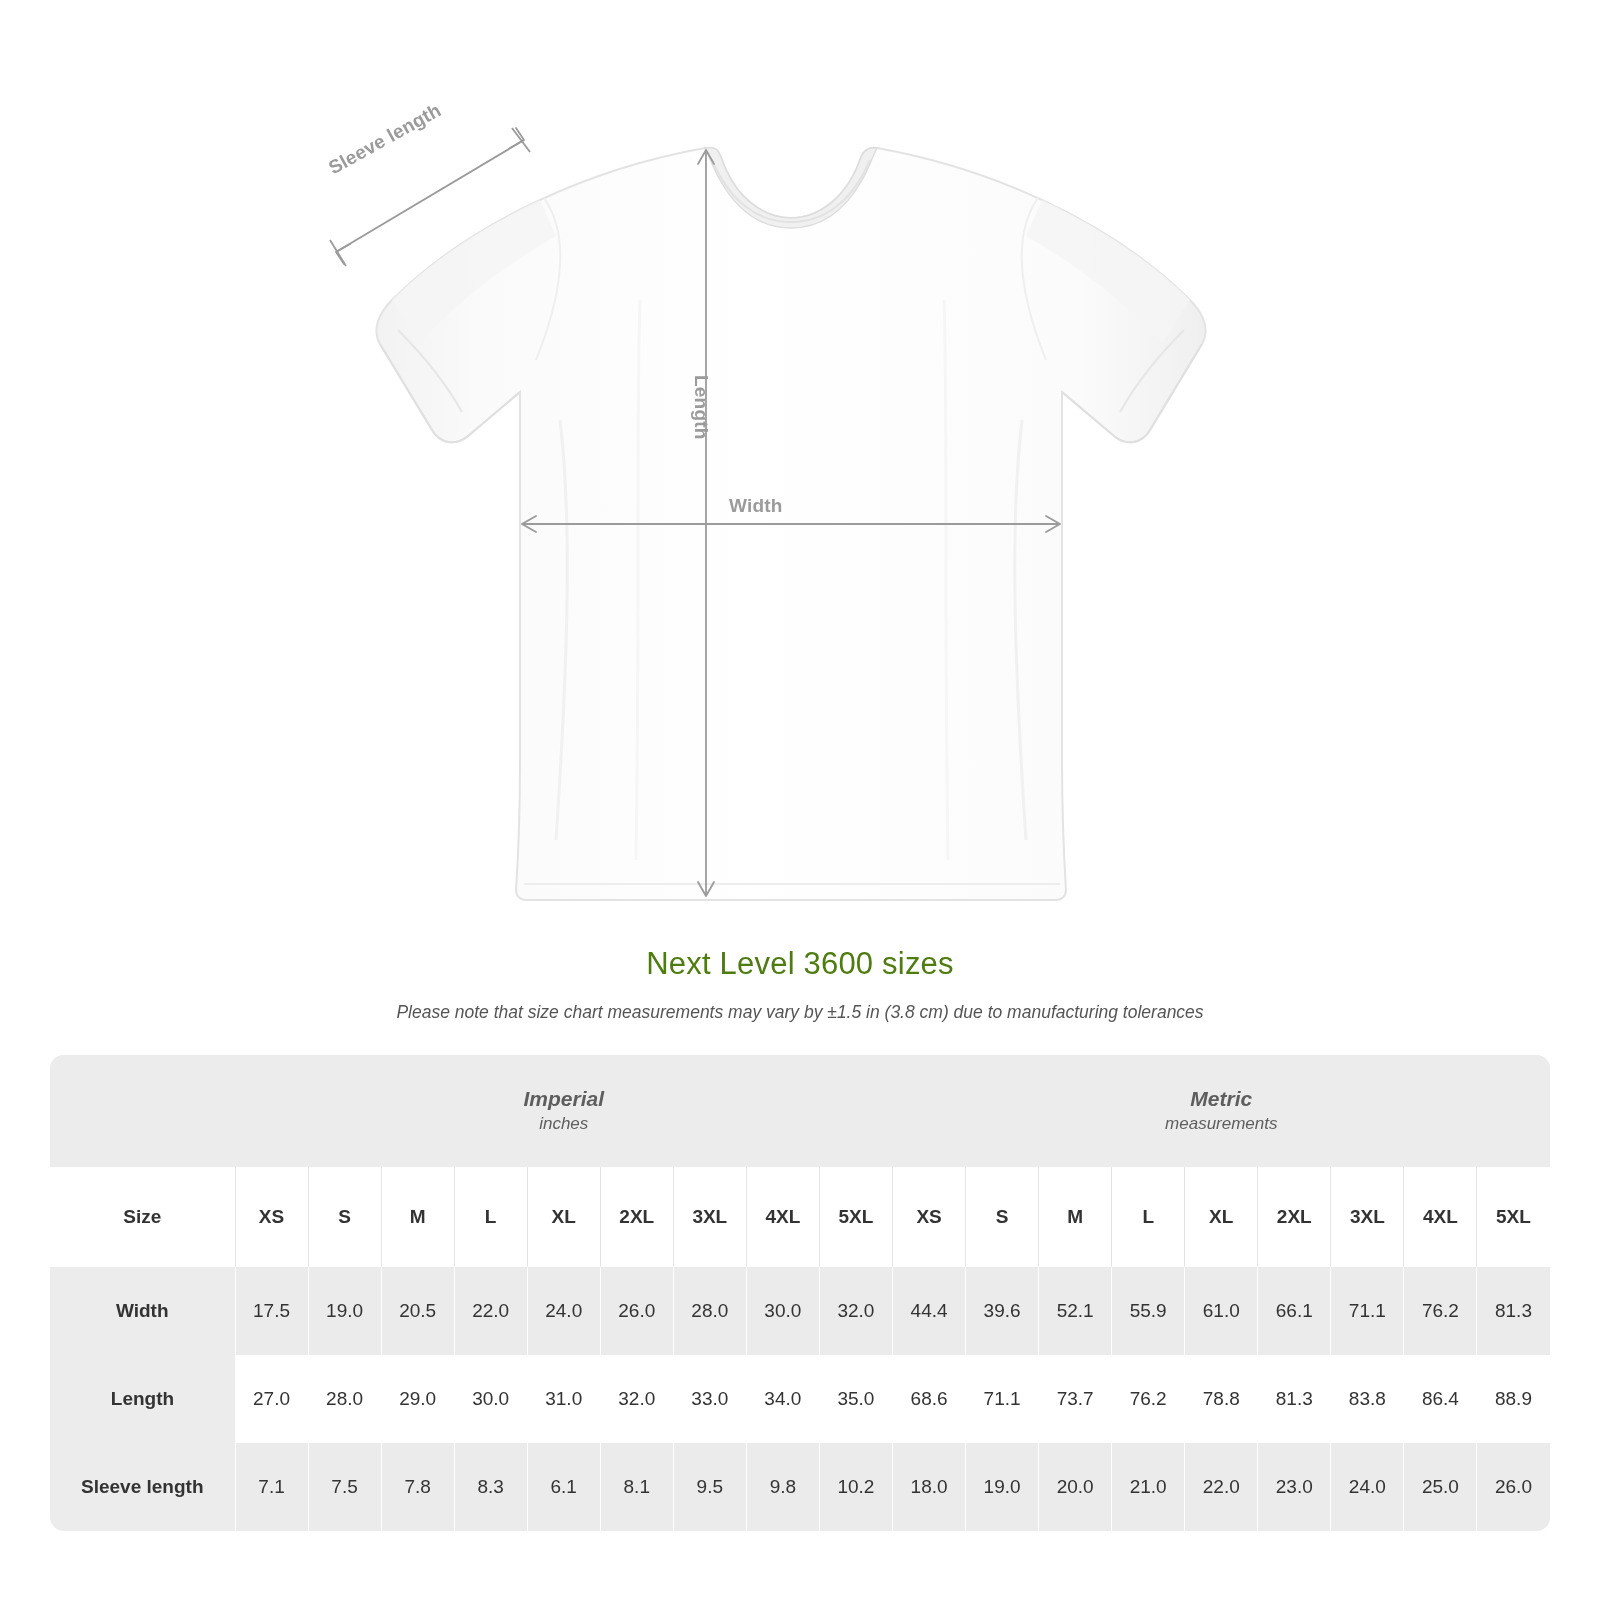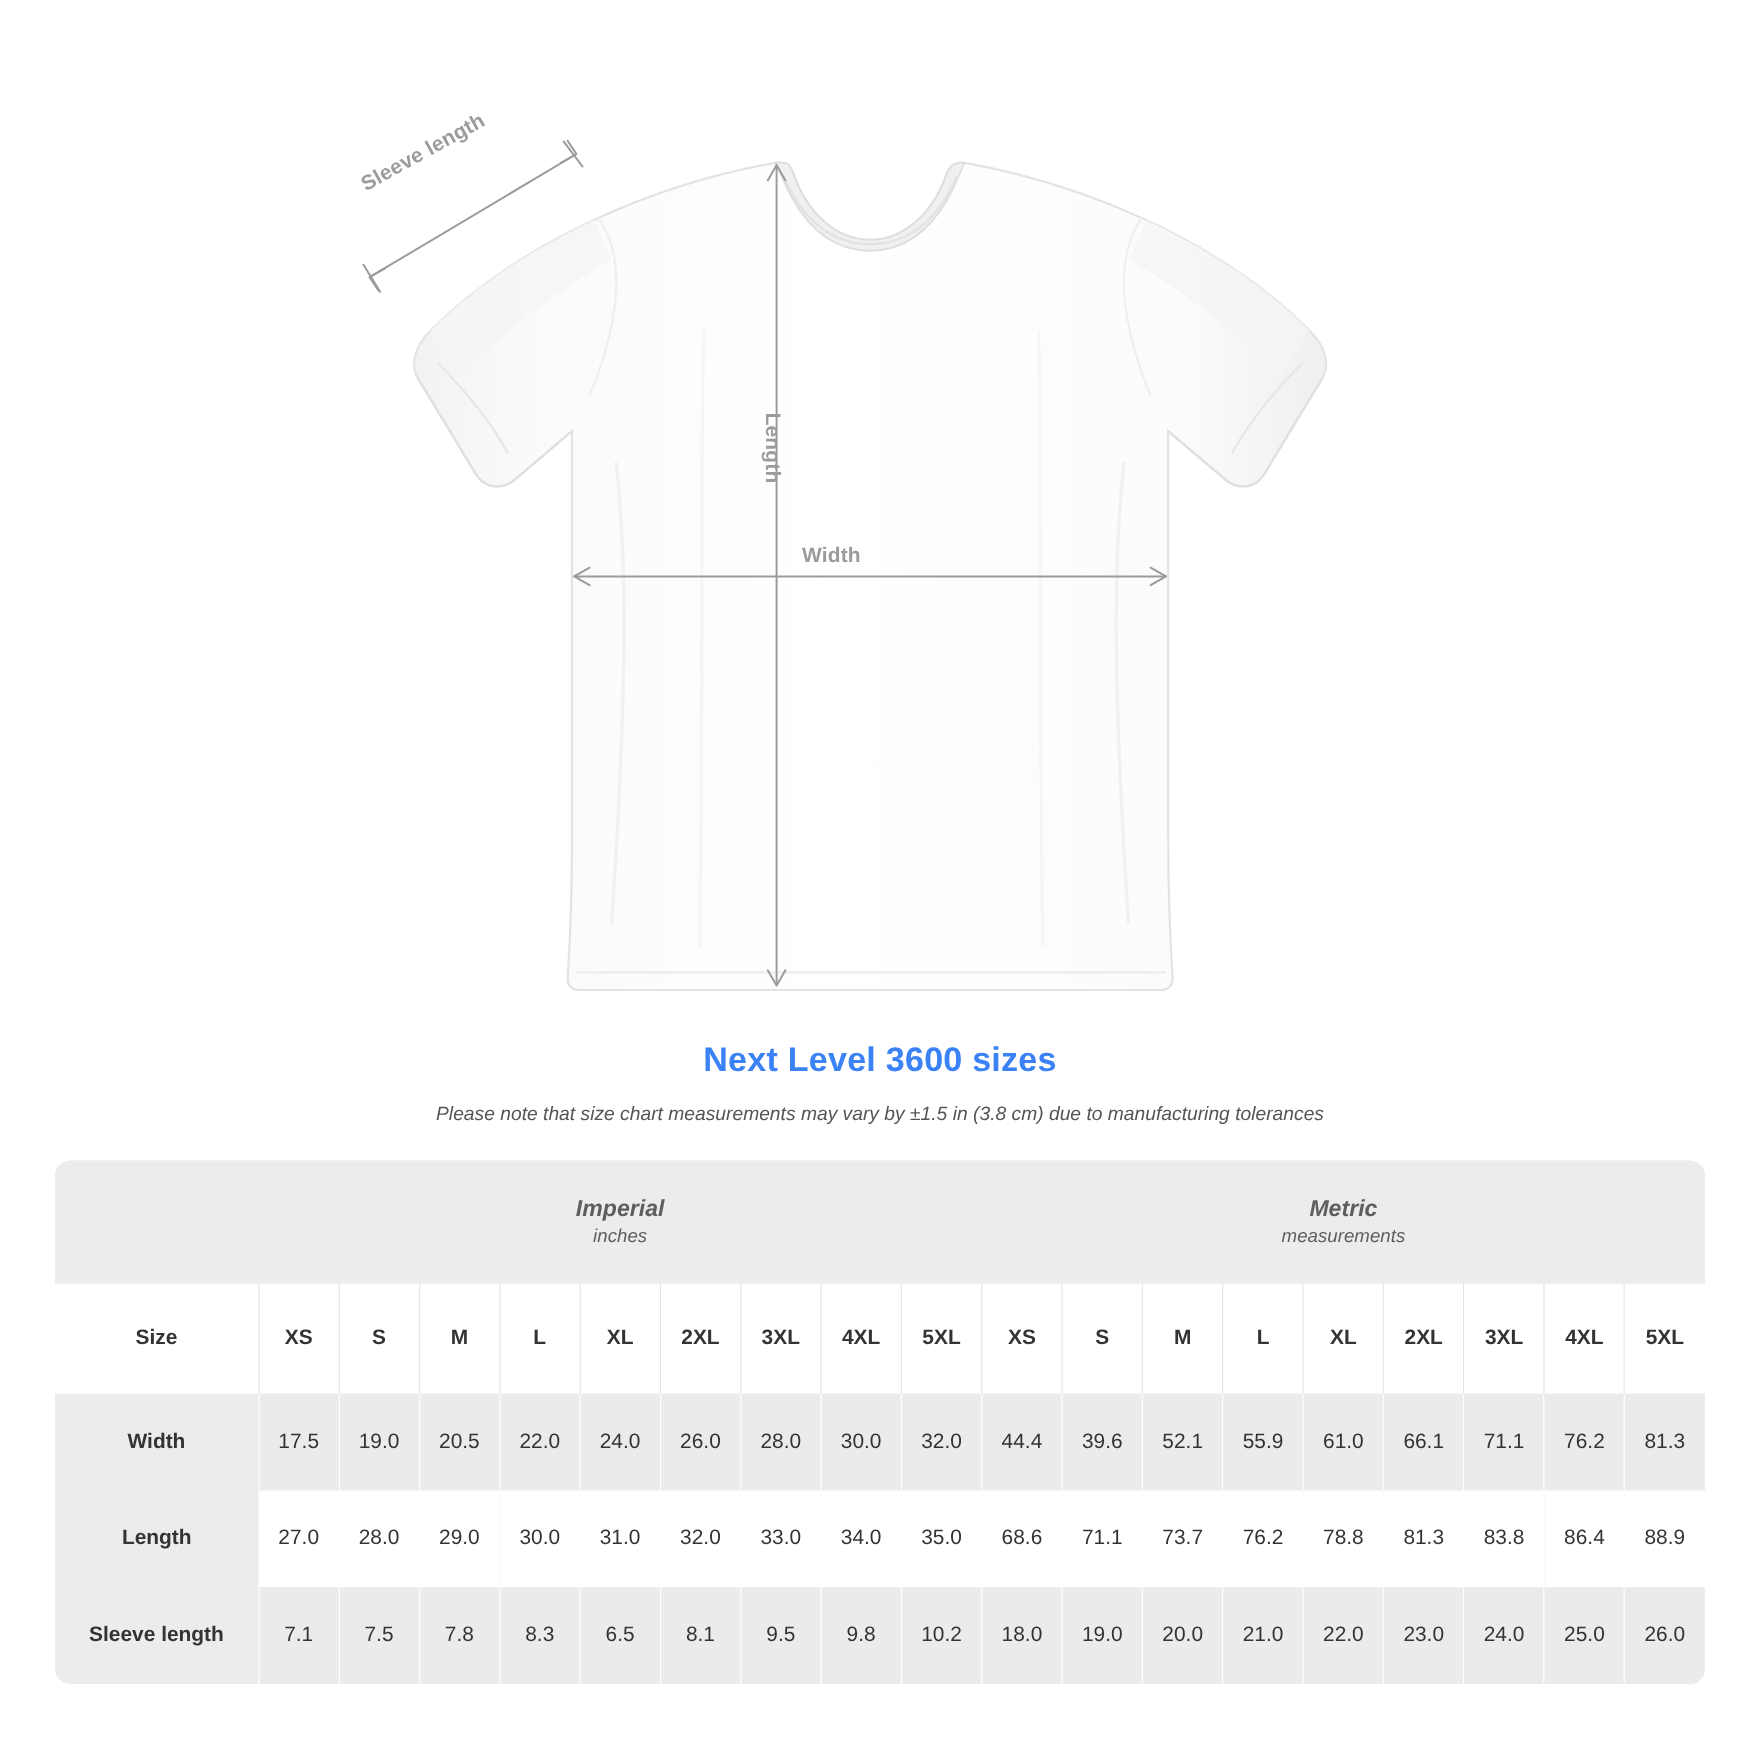"Next Level 3600 sizes" .chart-title { color: #3b82f6 -> #4d7c0f; font-weight: bold -> normal }
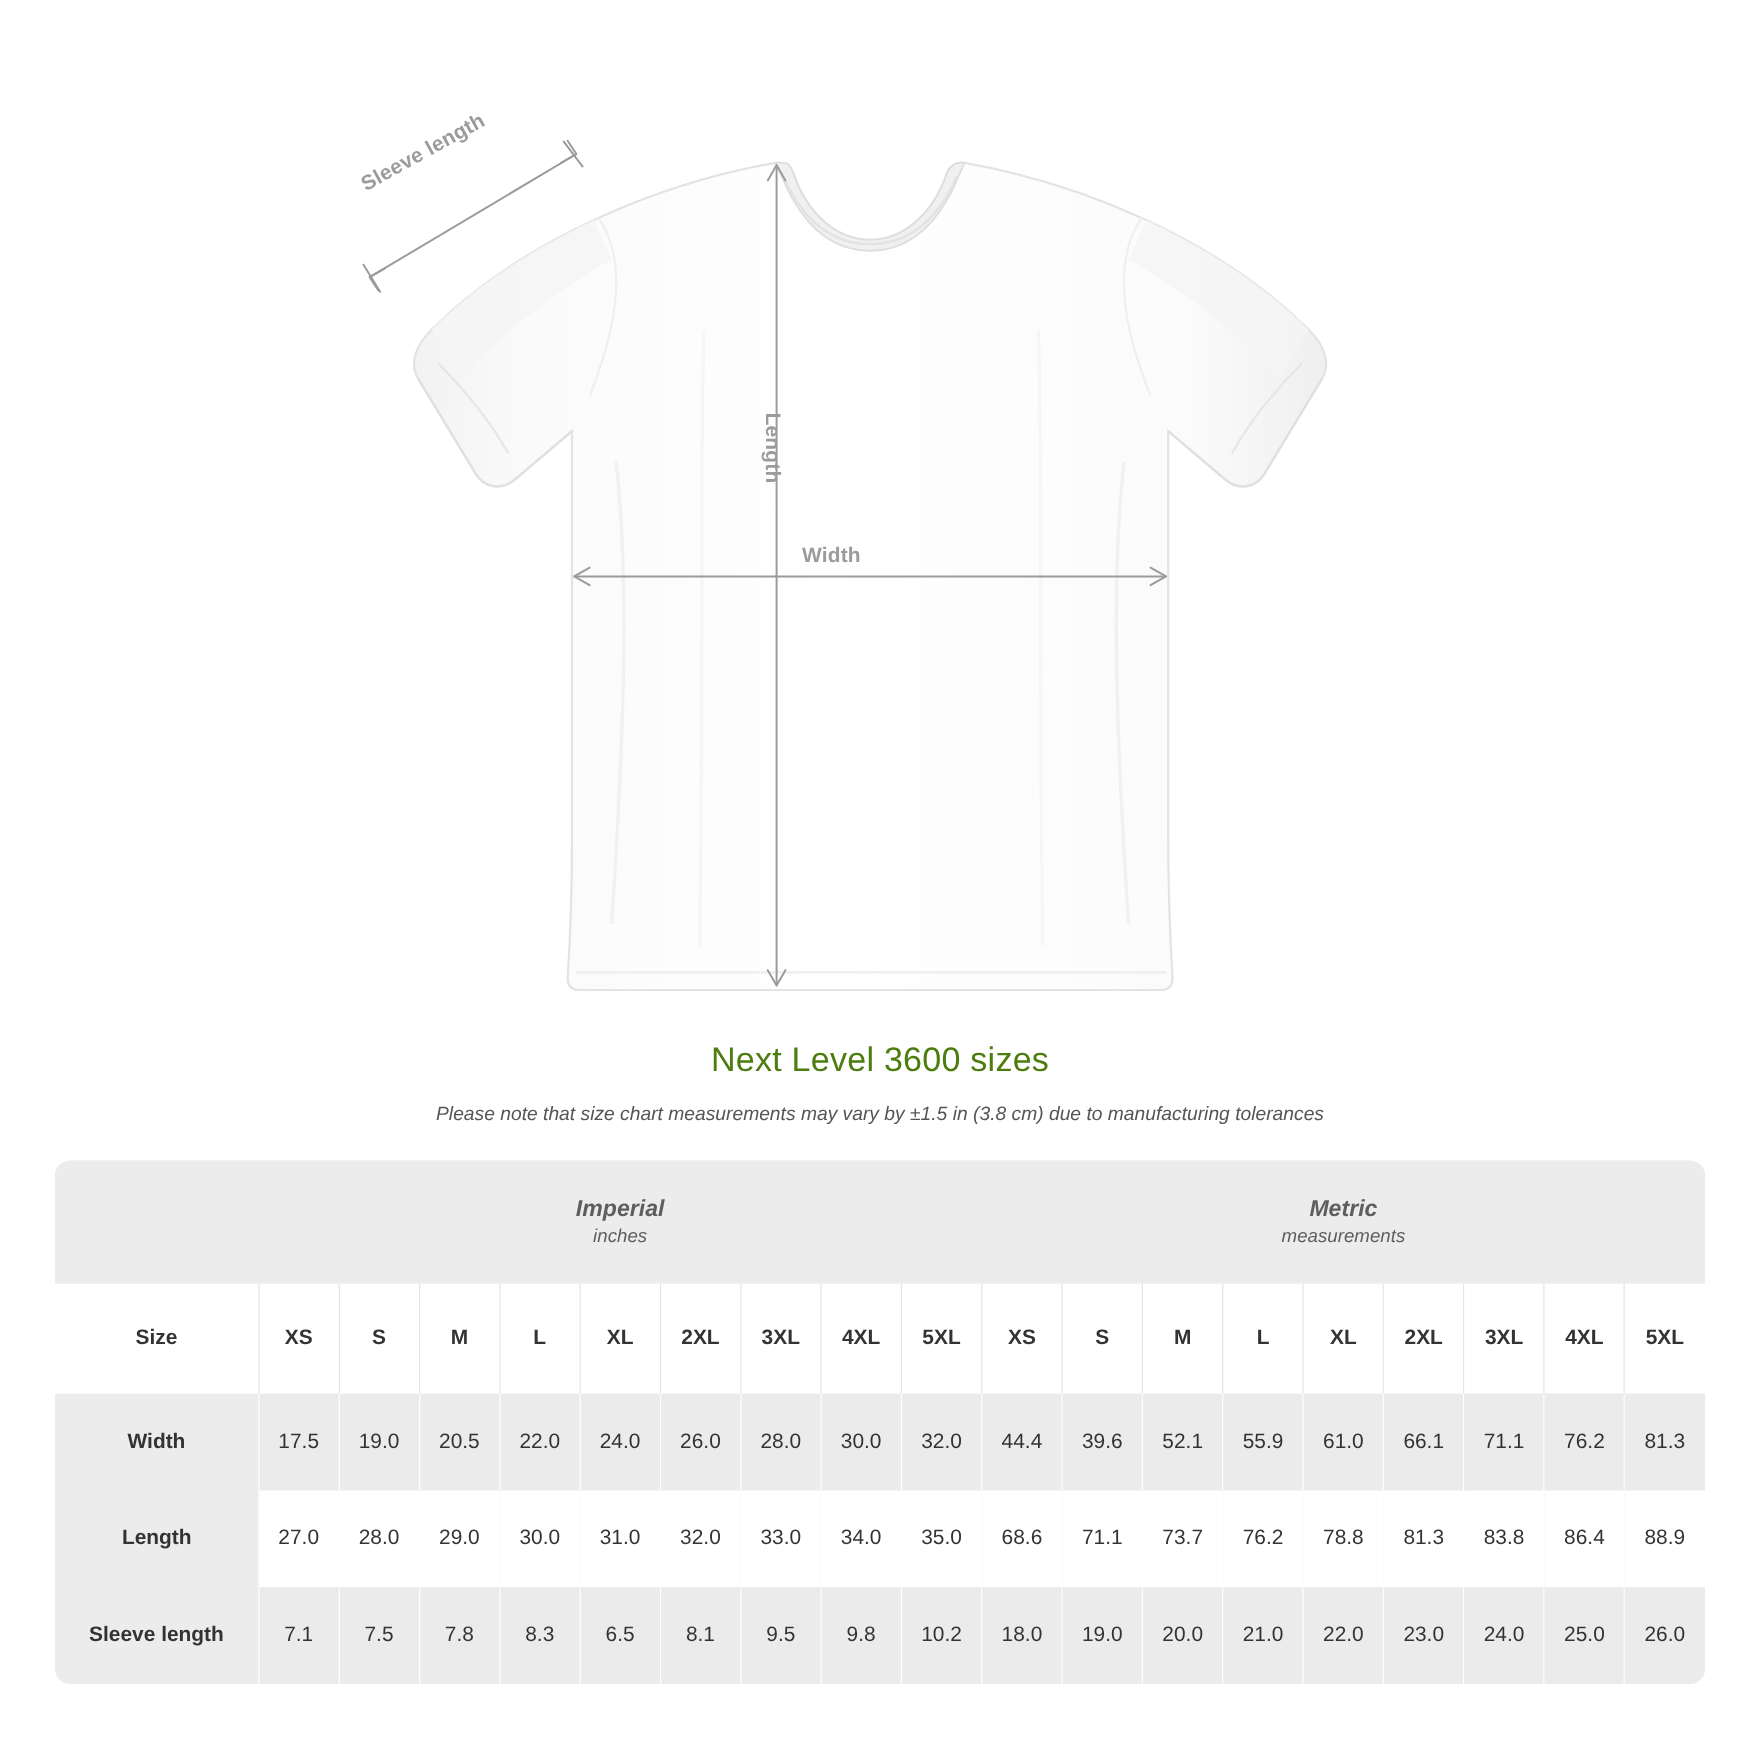"6.5" td.cell-div { text: 6.5 -> 6.1 }
